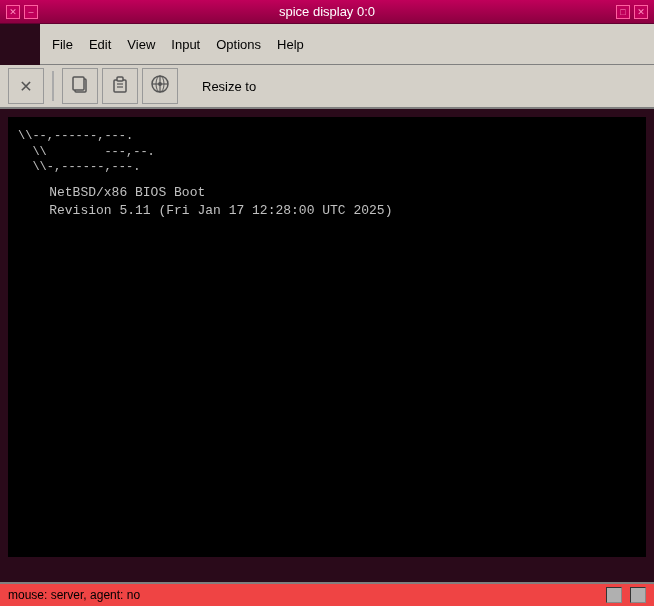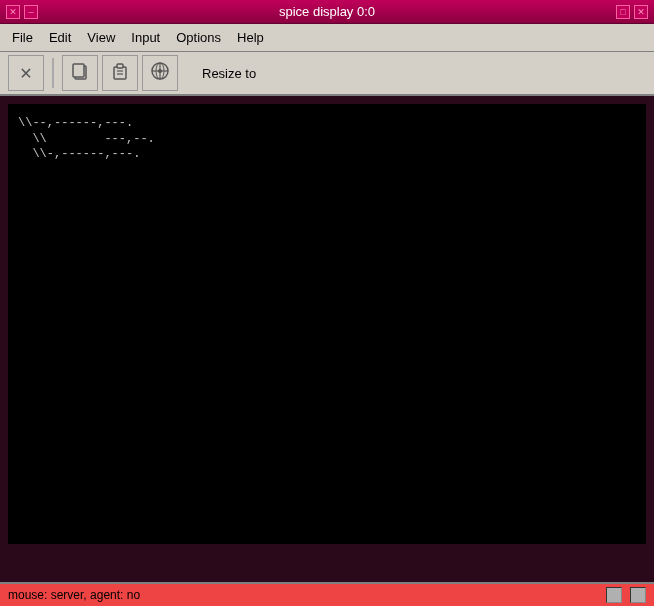"File" #menubar { height: 28px -> 41px; margin-left: none -> 40px }
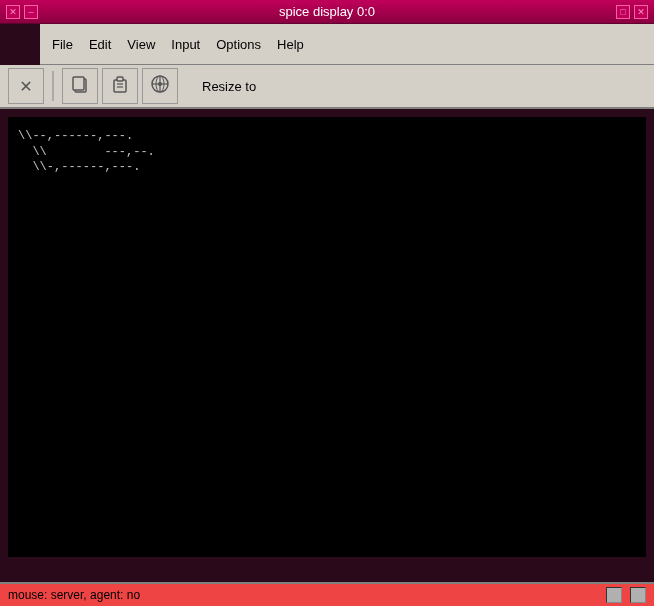"NetBSD/x86 BIOS Boot" div.boot-info { html: none -> <div> NetBSD/x86 BIOS Boot Revision 5.11 (Fri Jan 17 12:28:00 UTC 2025)</div> }
